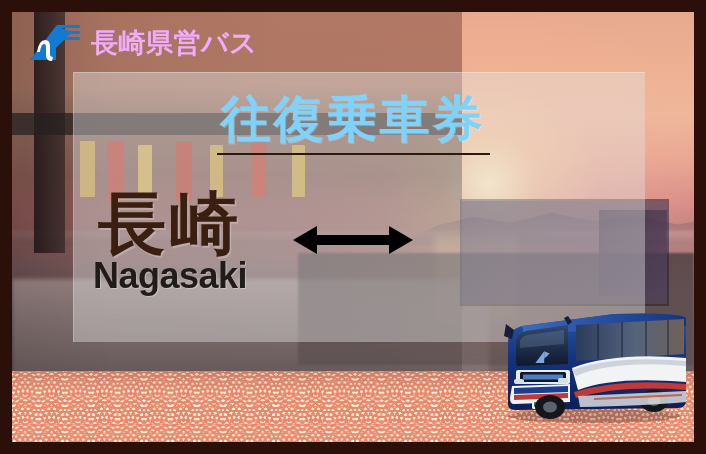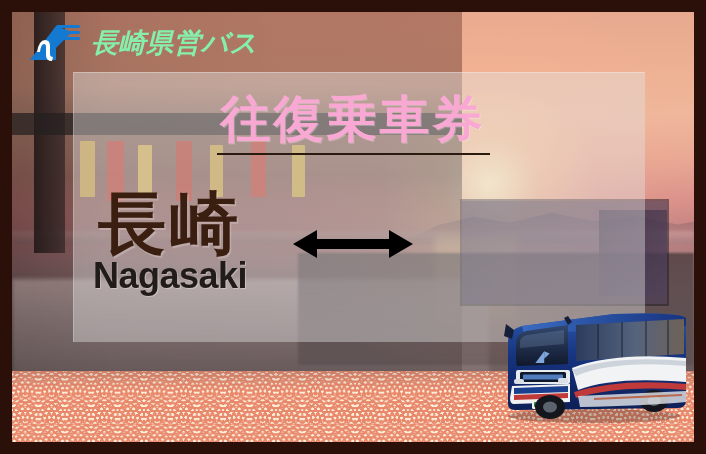"長崎県営バス" .brand { color: #86efac -> #f0abfc; font-style: italic -> none }
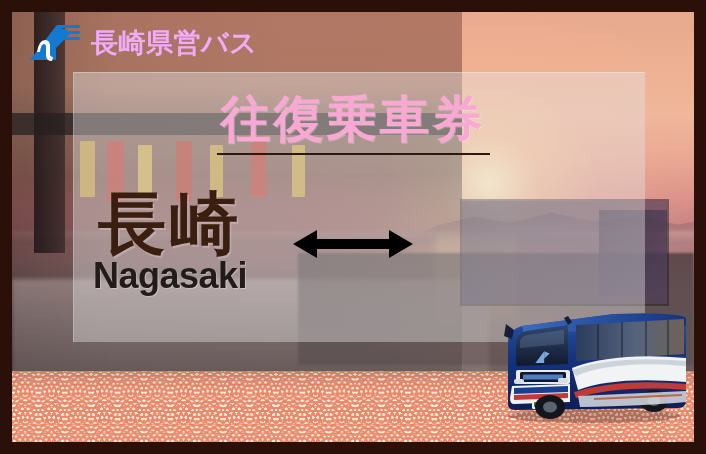"往復乗車券" .title { color: #f9a8d4 -> #7dd3fc }
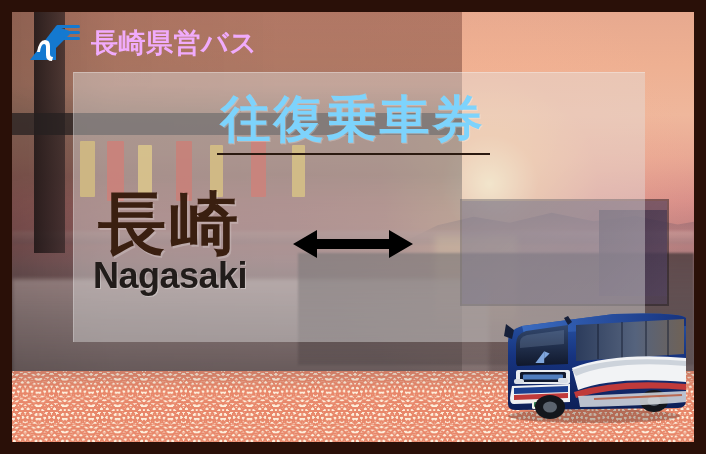"長崎" .route { align-items: flex-end -> flex-start }
